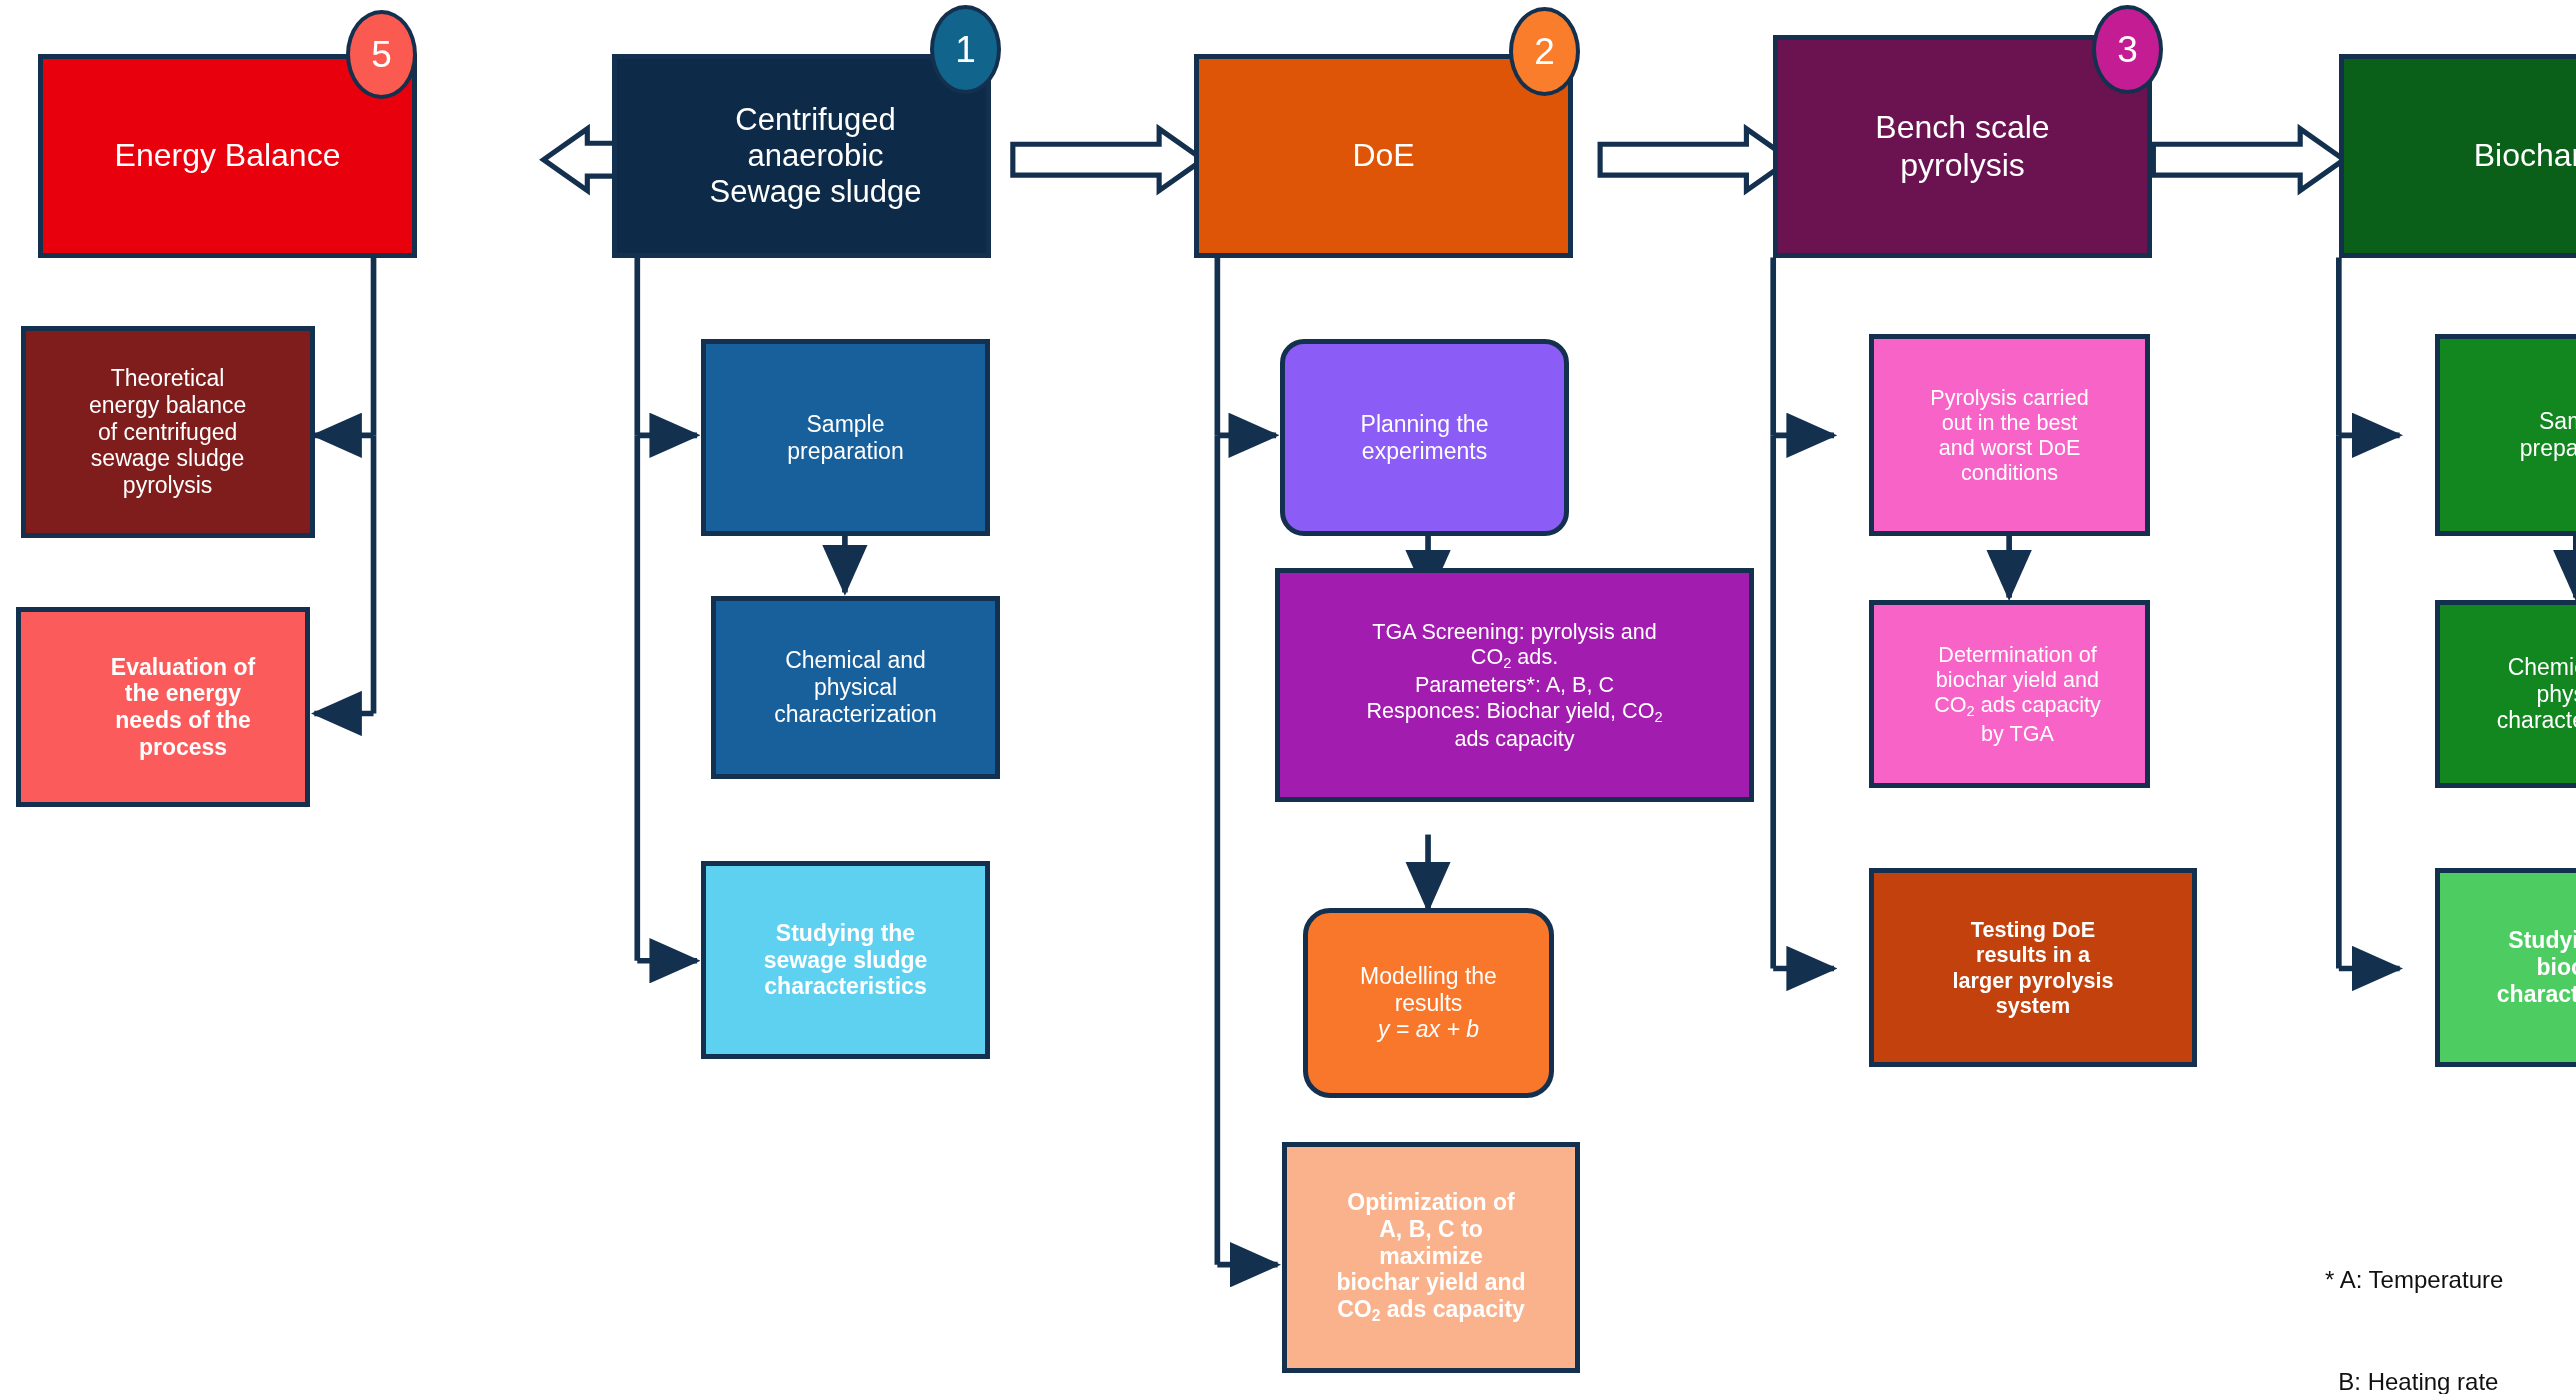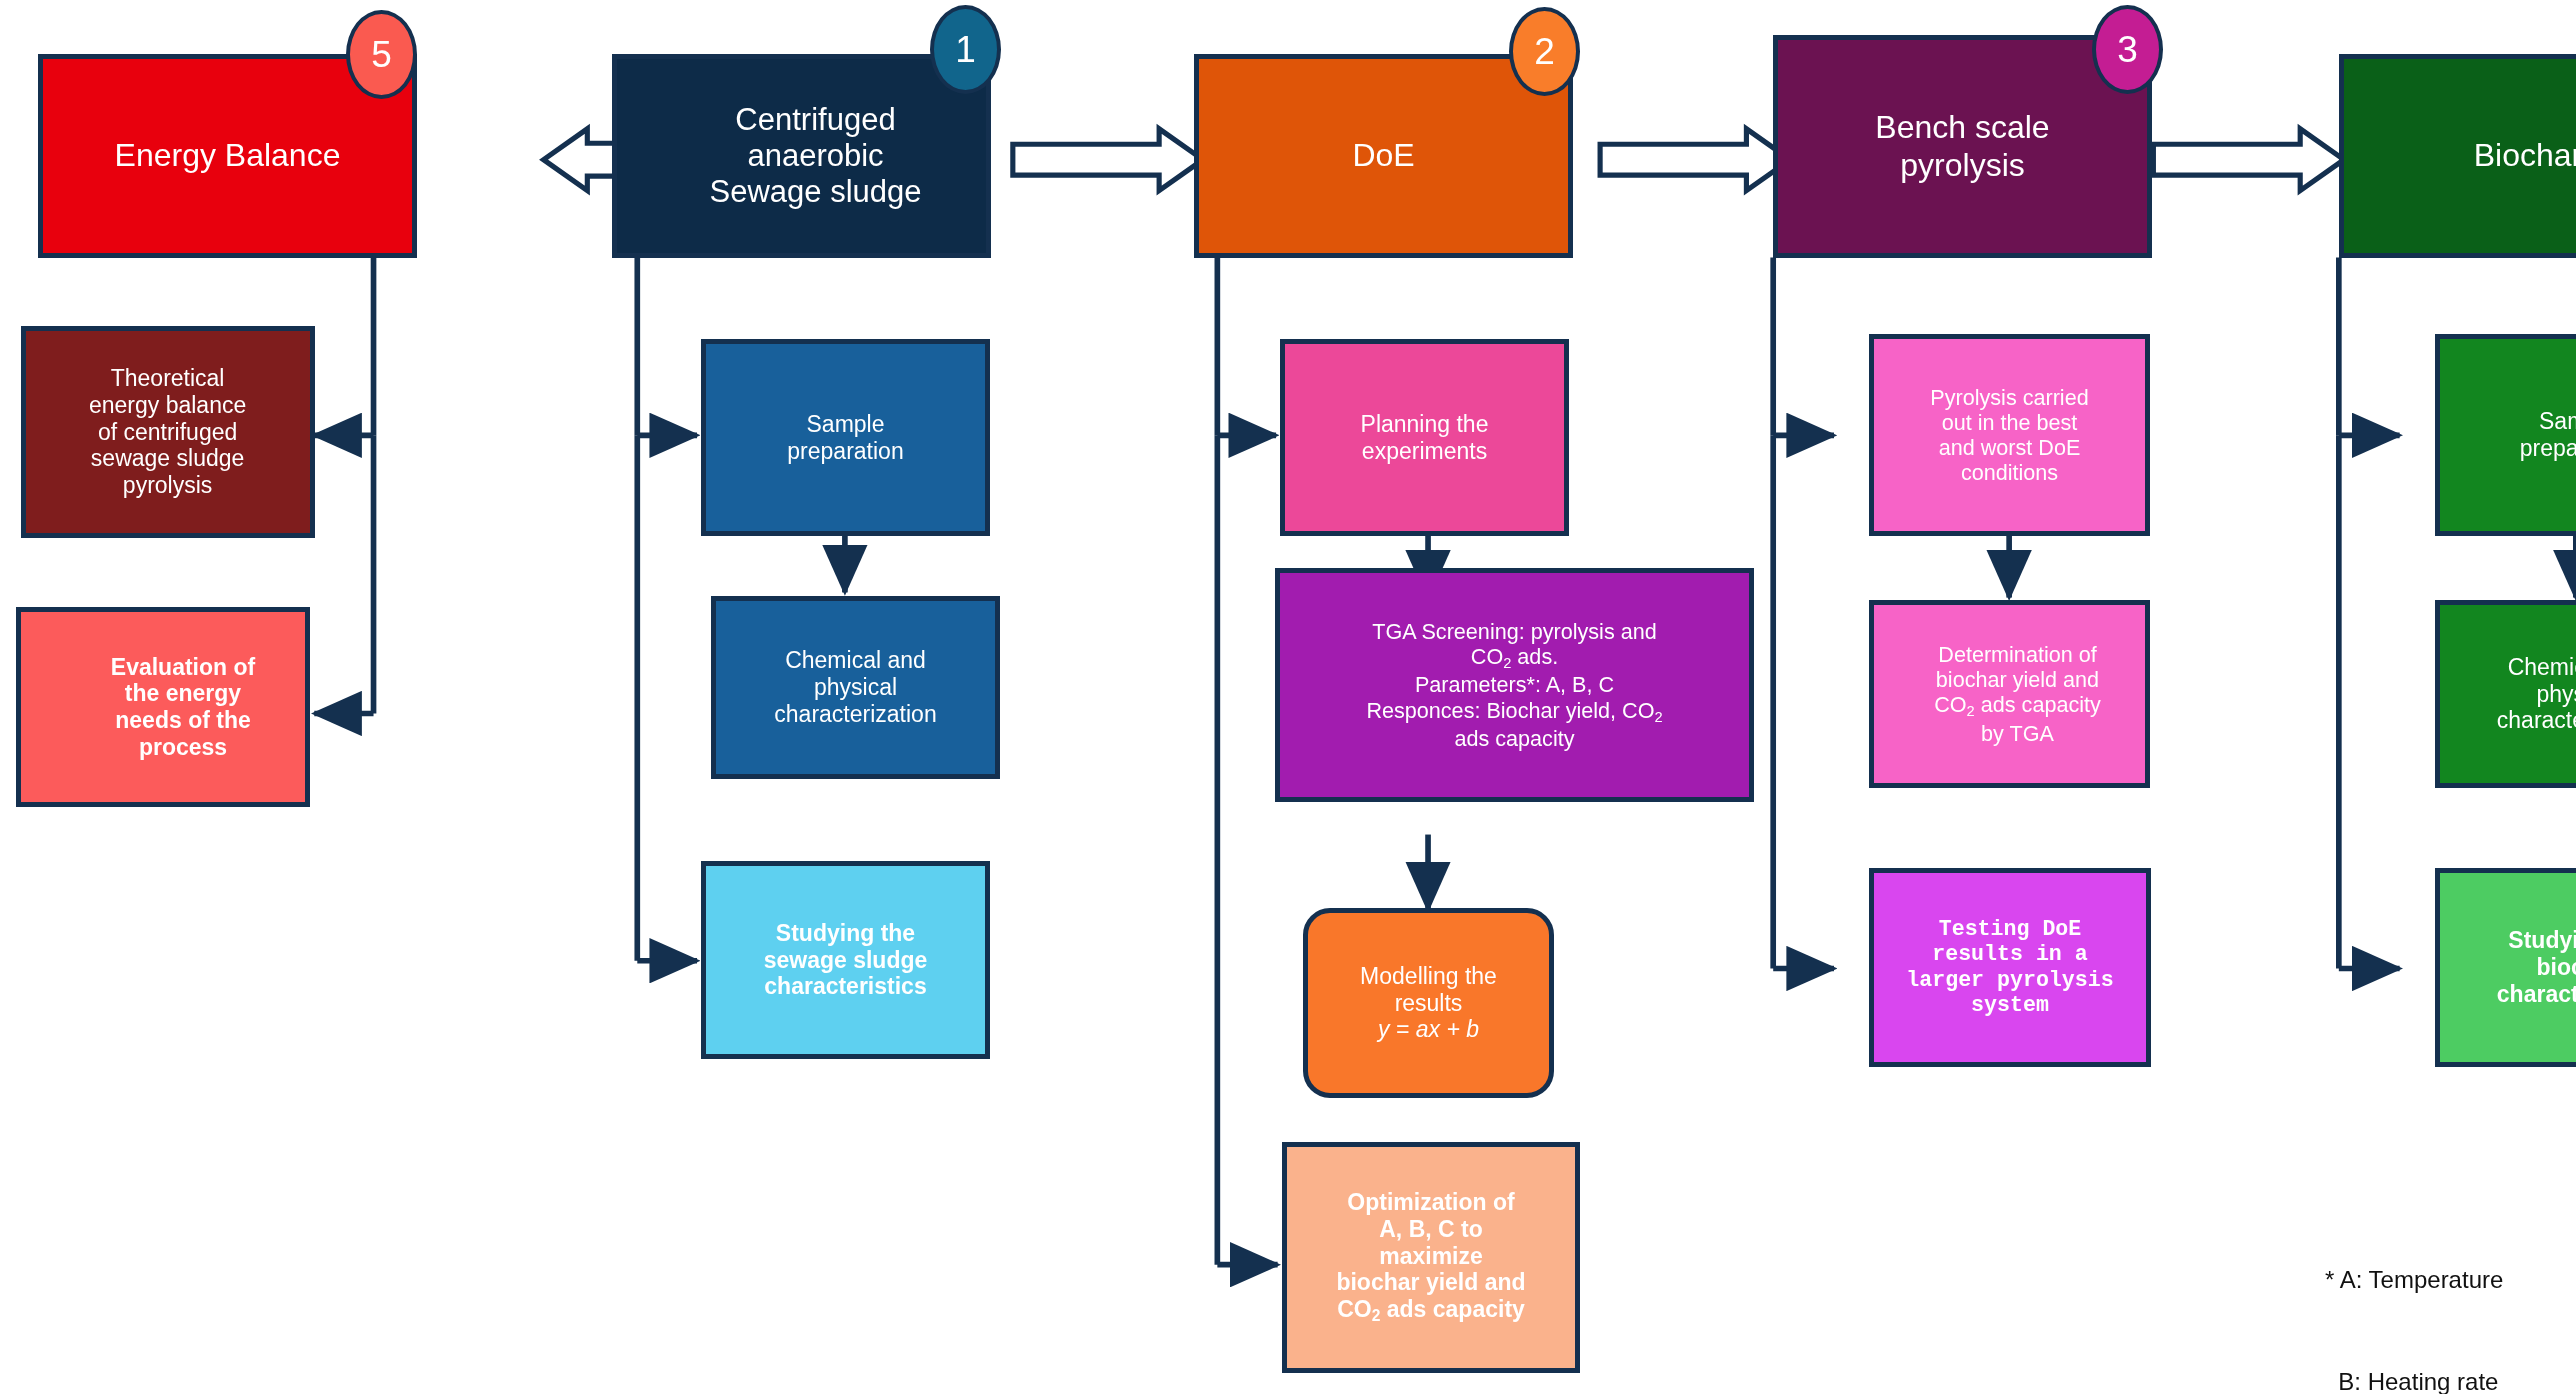"Planning the" div.box { background: #ec4899 -> #8b5cf6; border-radius: none -> 24px }
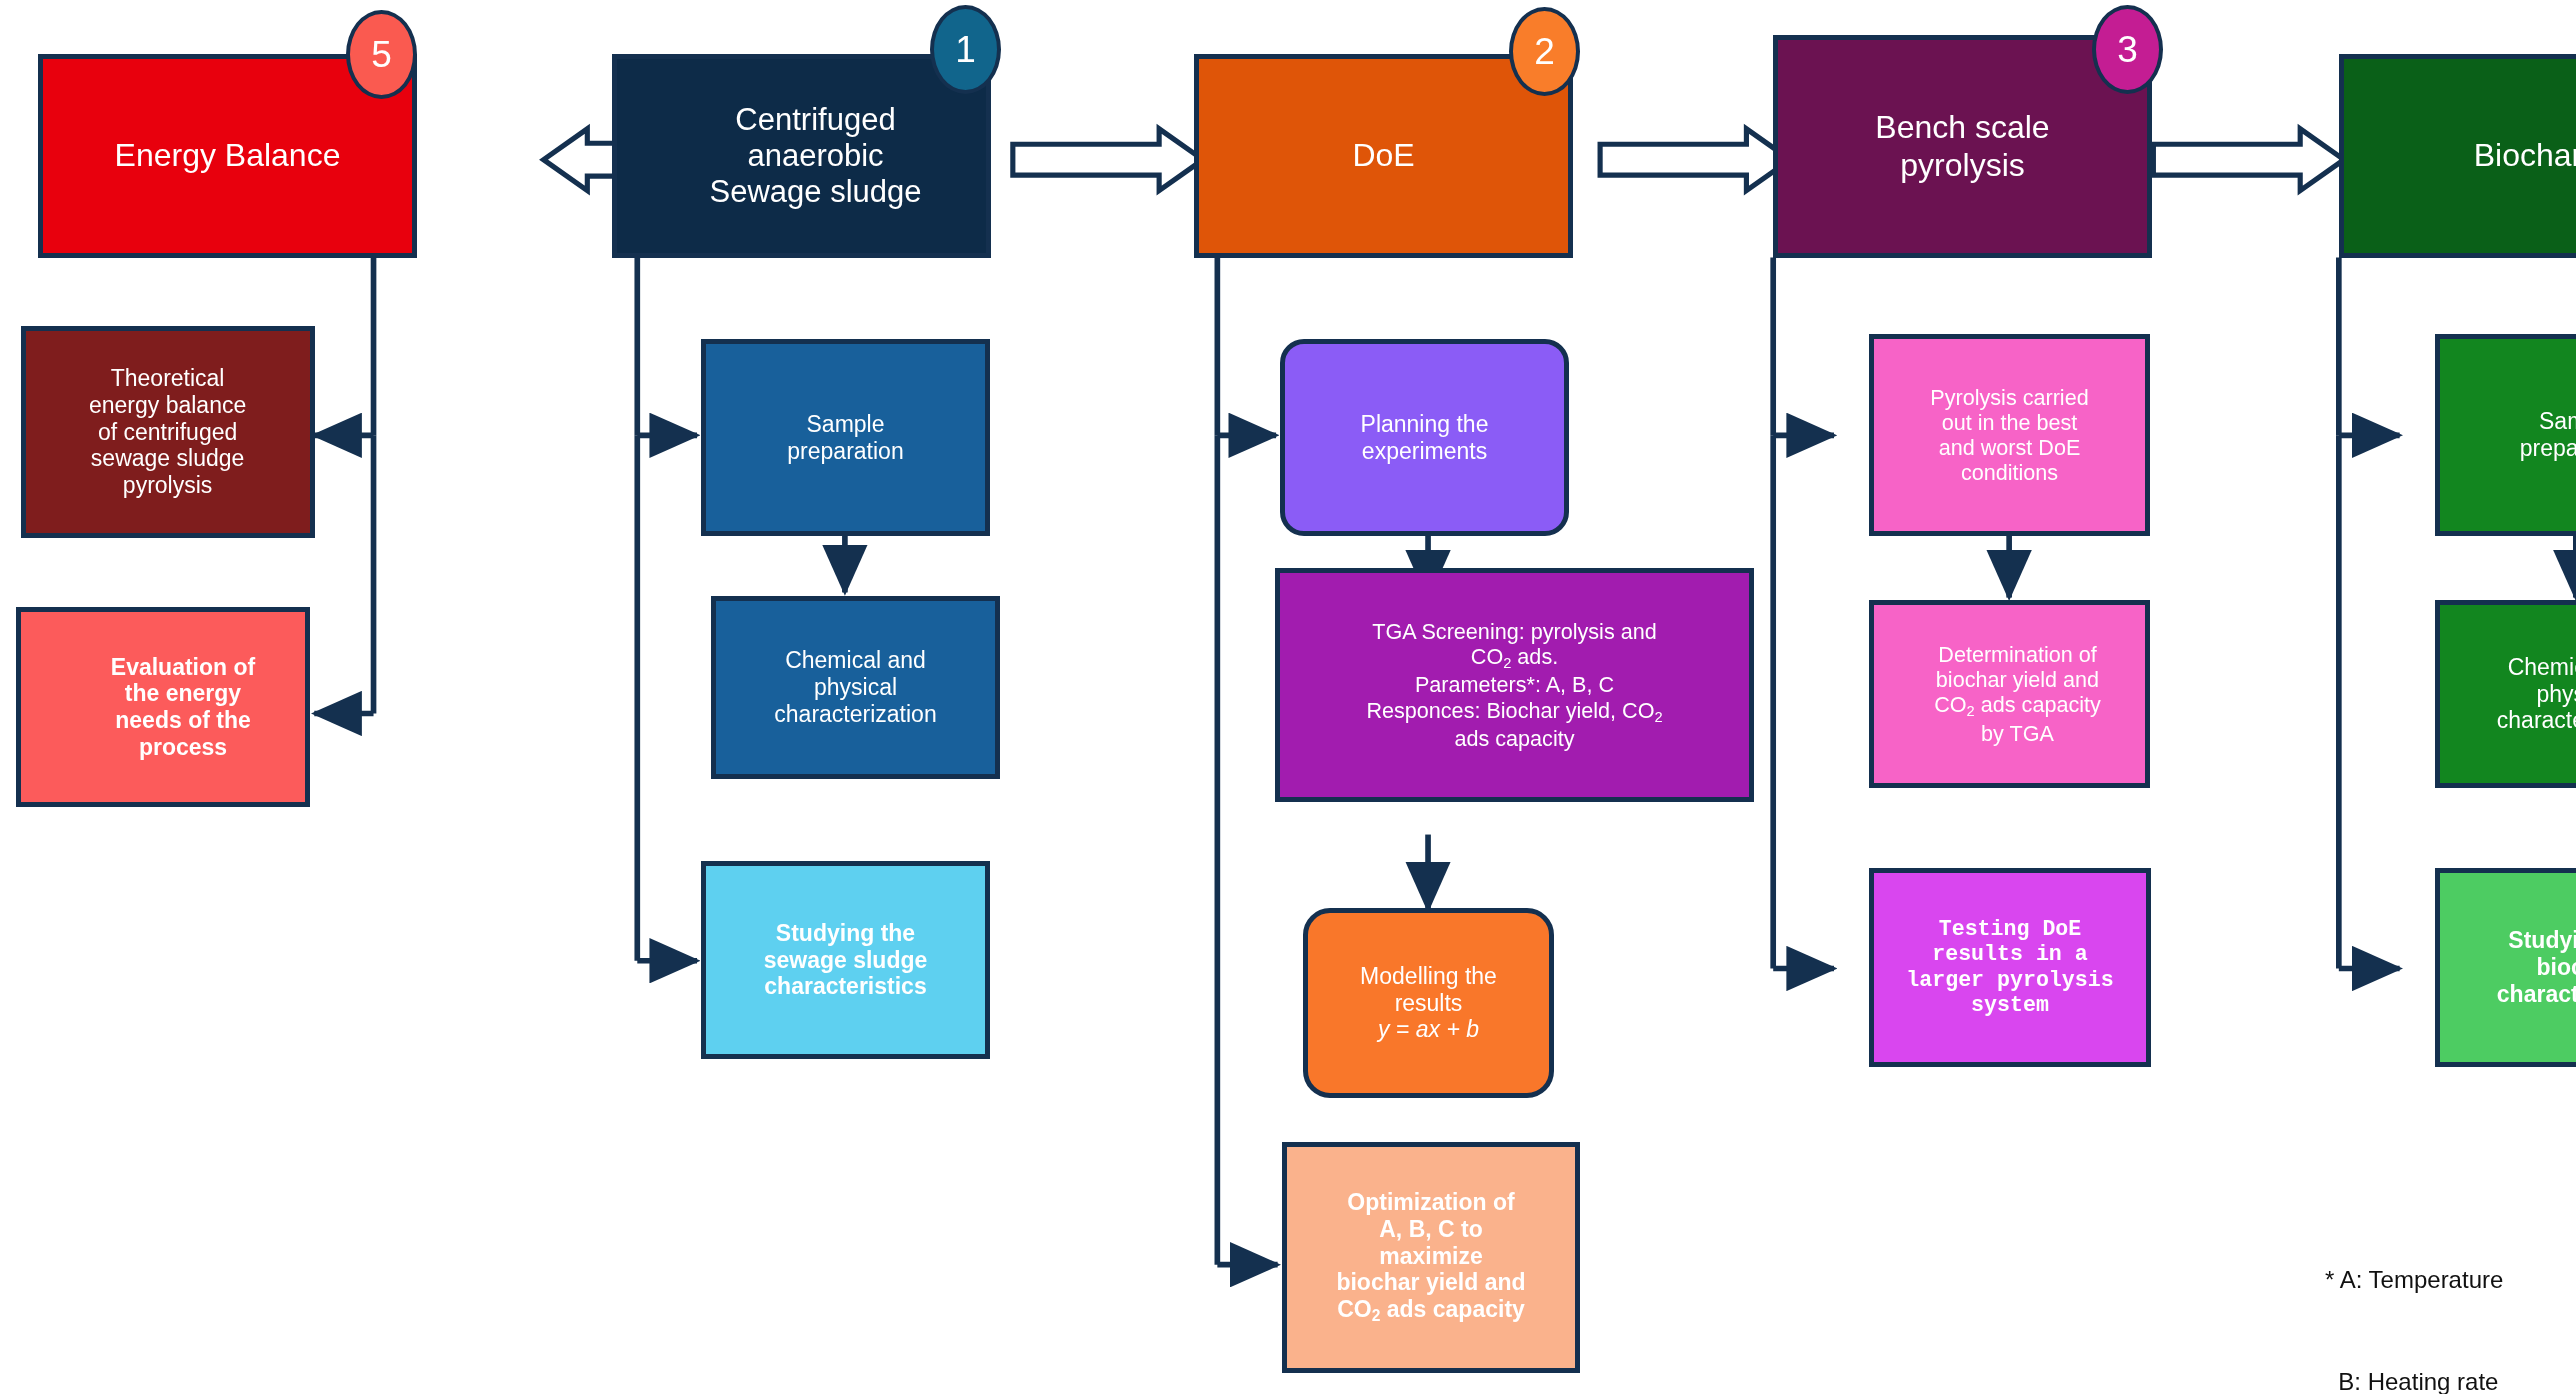"Testing DoE" div.box { background: #d946ef -> #c2410c; font-family: Liberation Mono, monospace -> none; width: 282px -> 328px }
